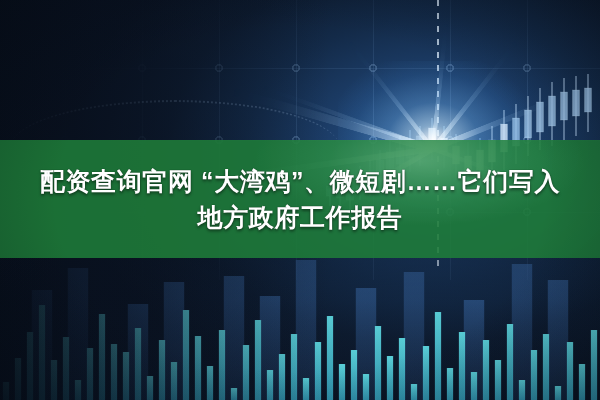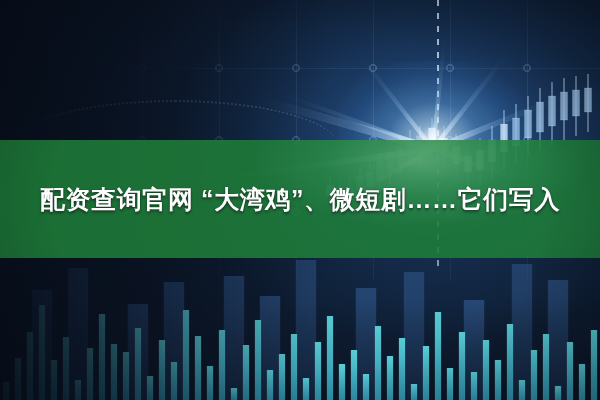"地方政府工作报告" div.headline { html: none -> <div>地方政府工作报告</div> }
